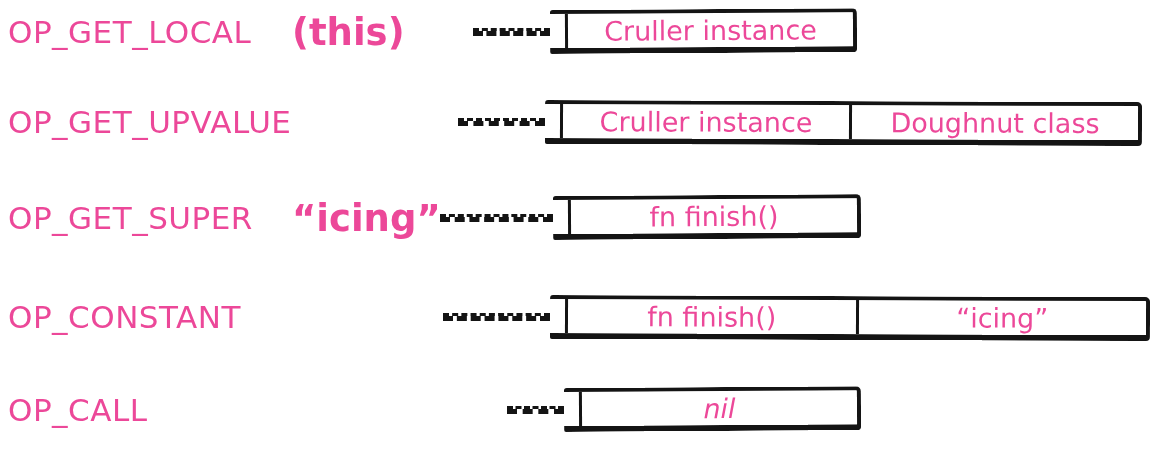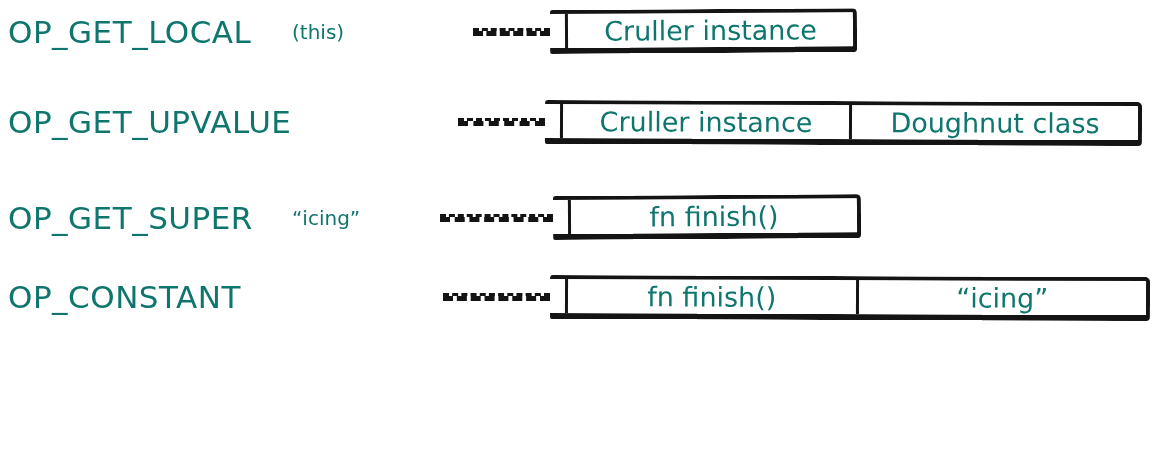"OP_GET_LOCAL" .canvas { color: #0f766e -> #ec4899 }
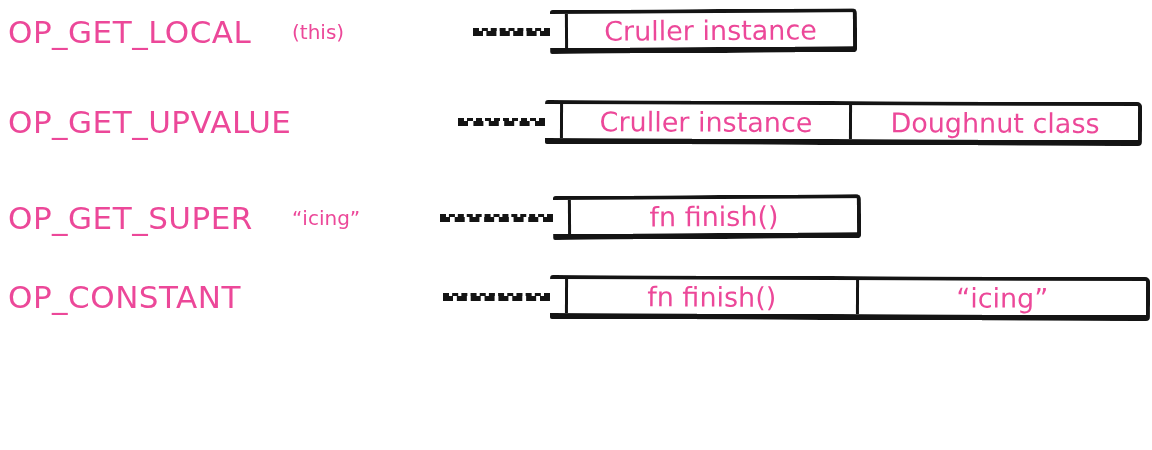"(this)" .operand { font-size: 20px -> 37px; font-weight: none -> bold }
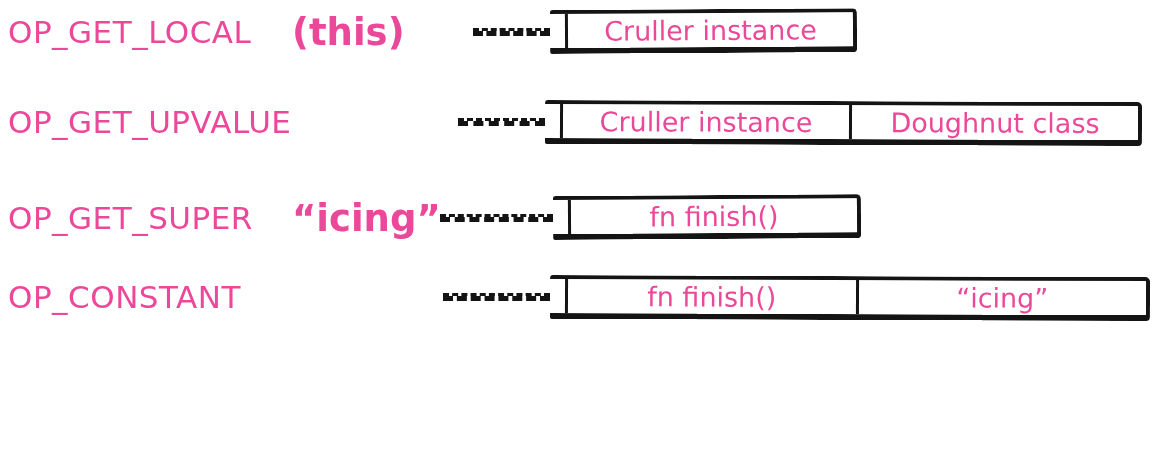"OP_CONSTANT" .row-4 { top: 272px -> 292px }
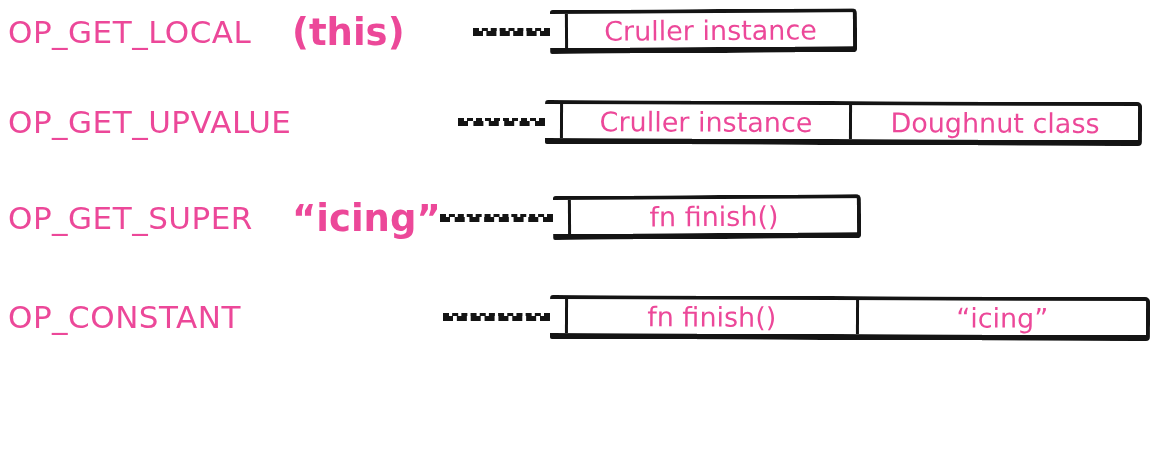"OP_CALL" div.row { html: none -> <div> <div>OP_CALL</div> <div></div> <div> <div></div> <div> <div></div> <div>nil</div> </div> </div> </div> }
